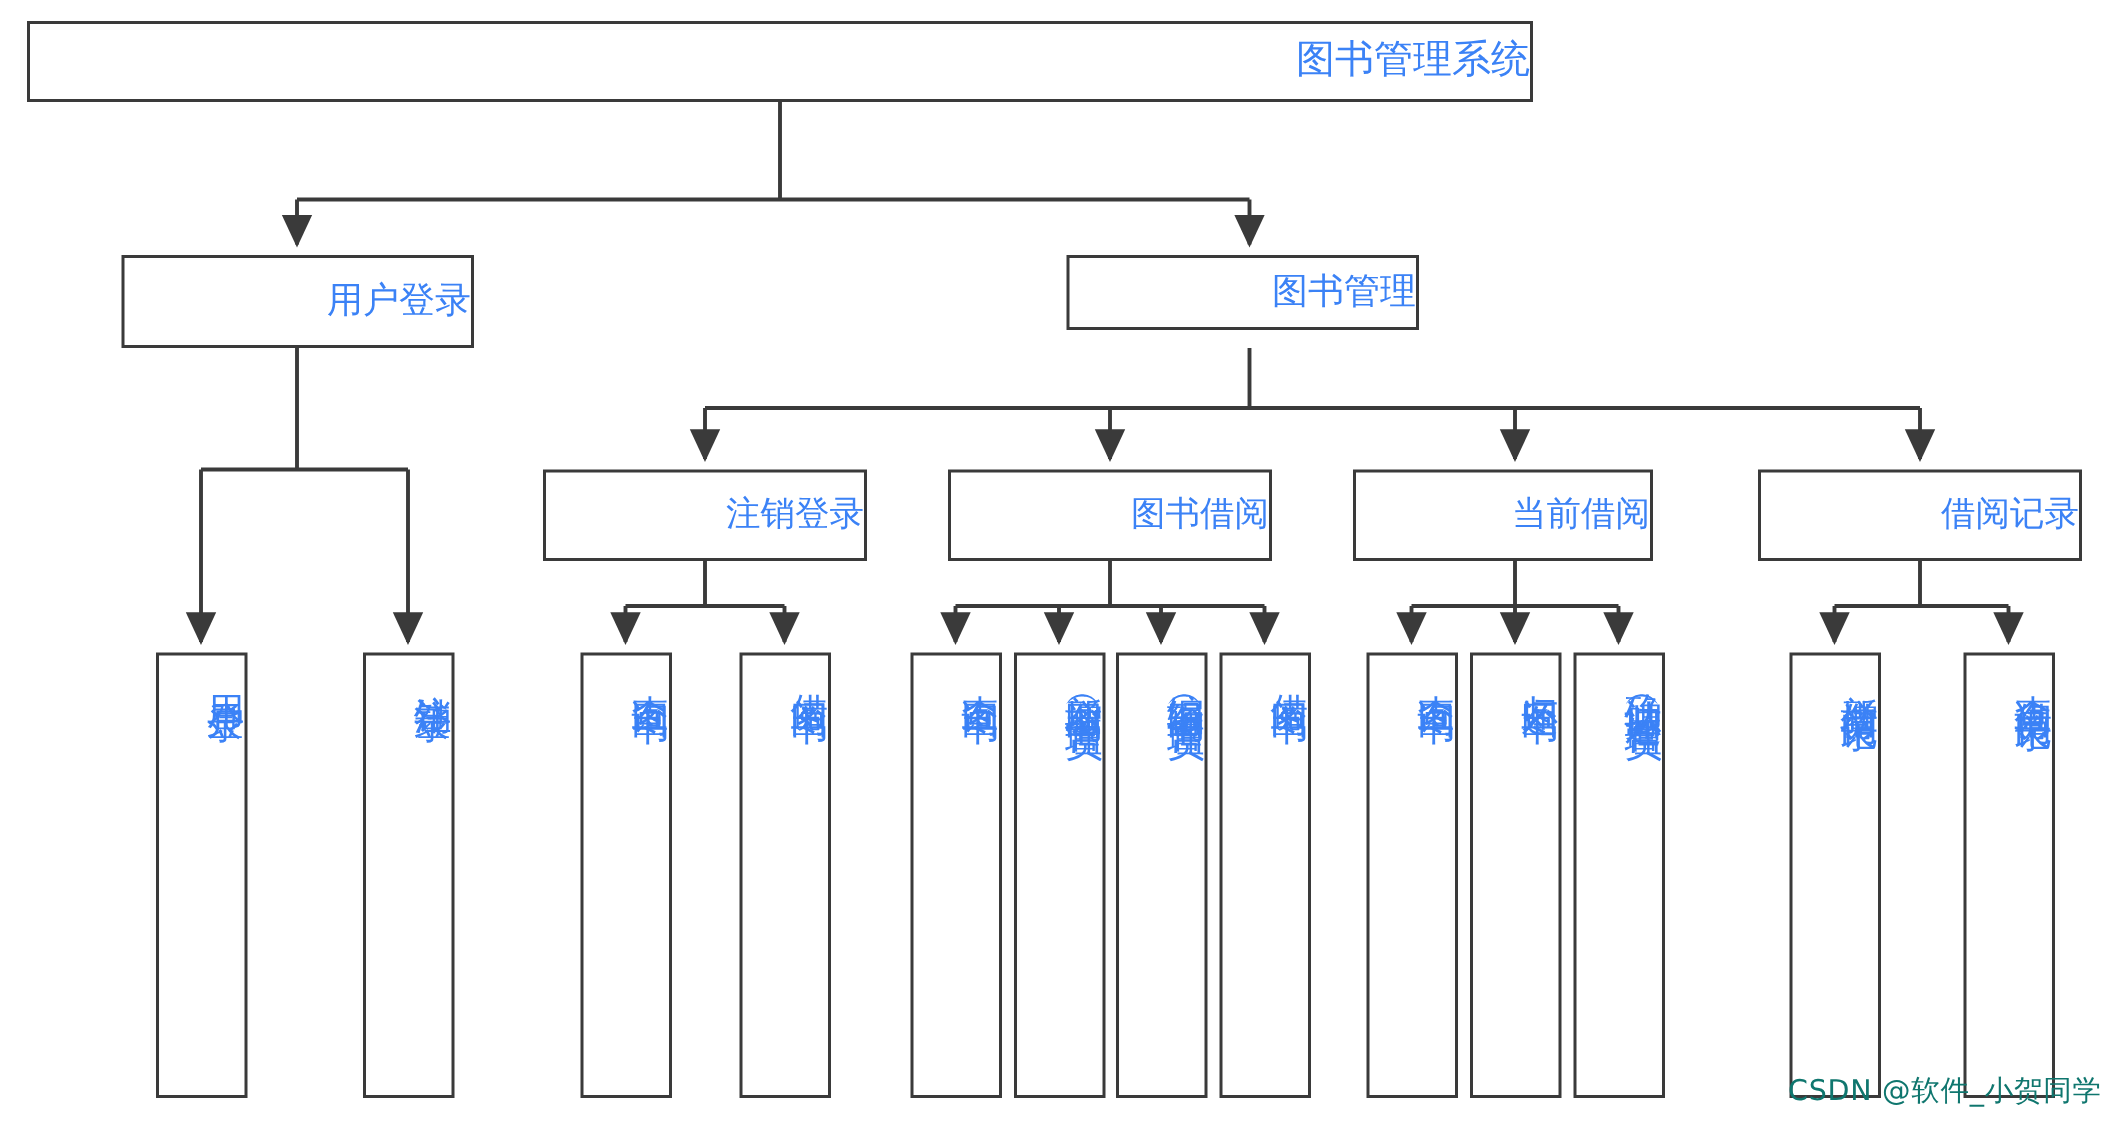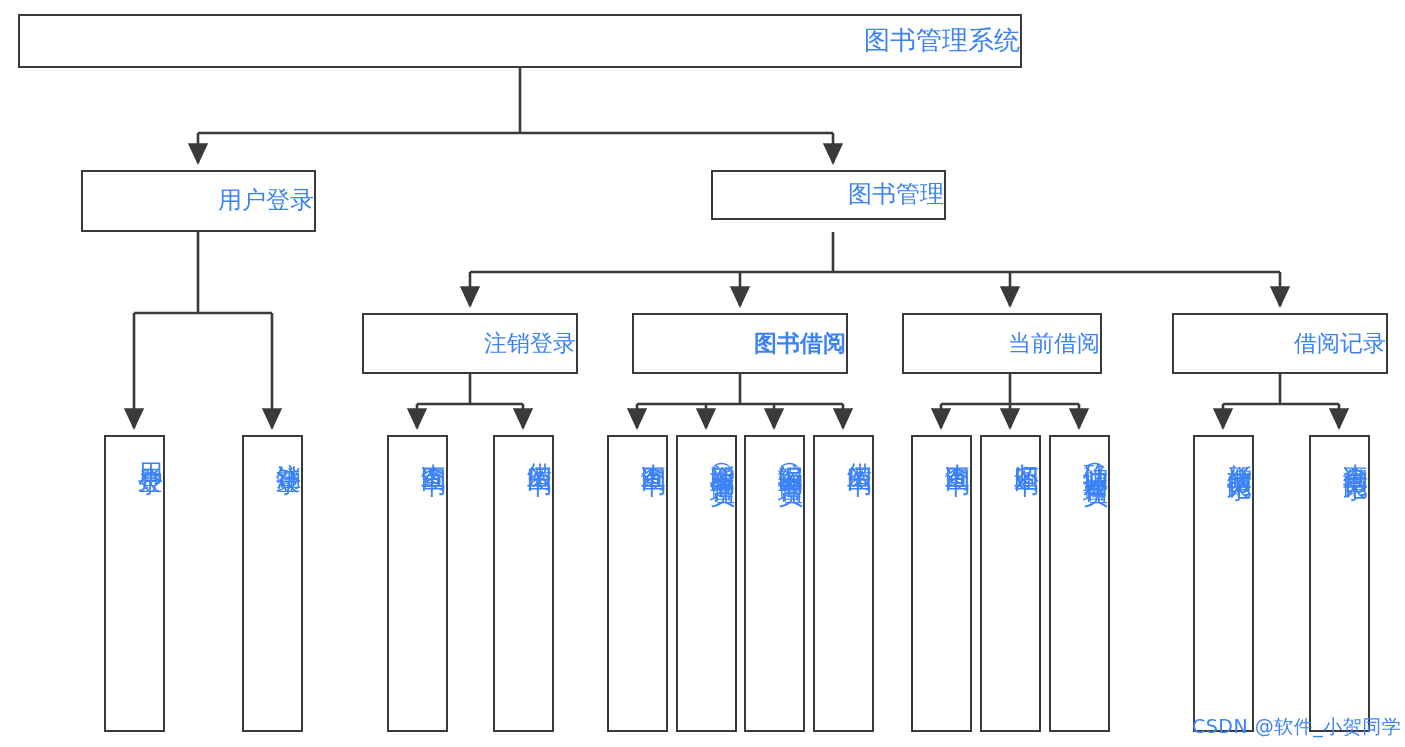"图书借阅" div.node { font-weight: bold -> none }
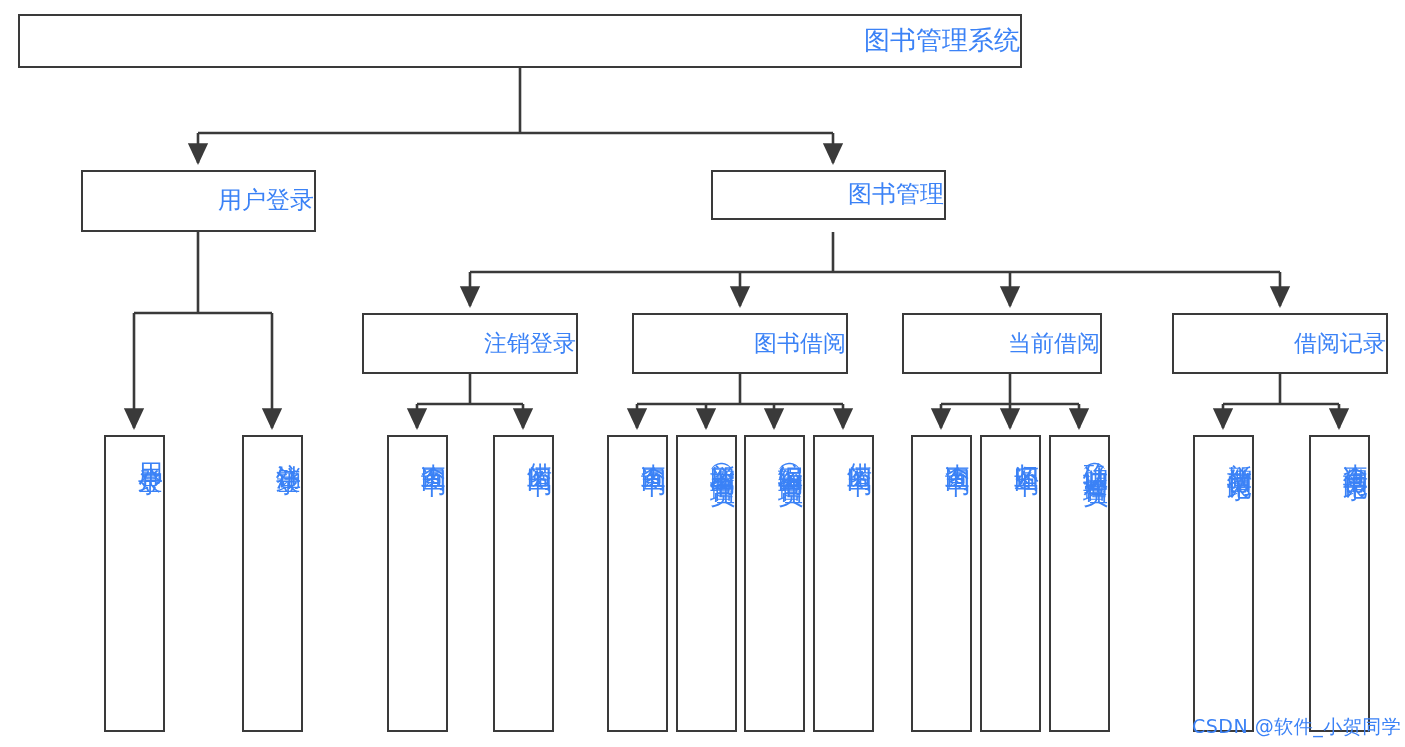"CSDN @软件_小贺同学" #watermark { color: #3b82f6 -> #0f766e }
